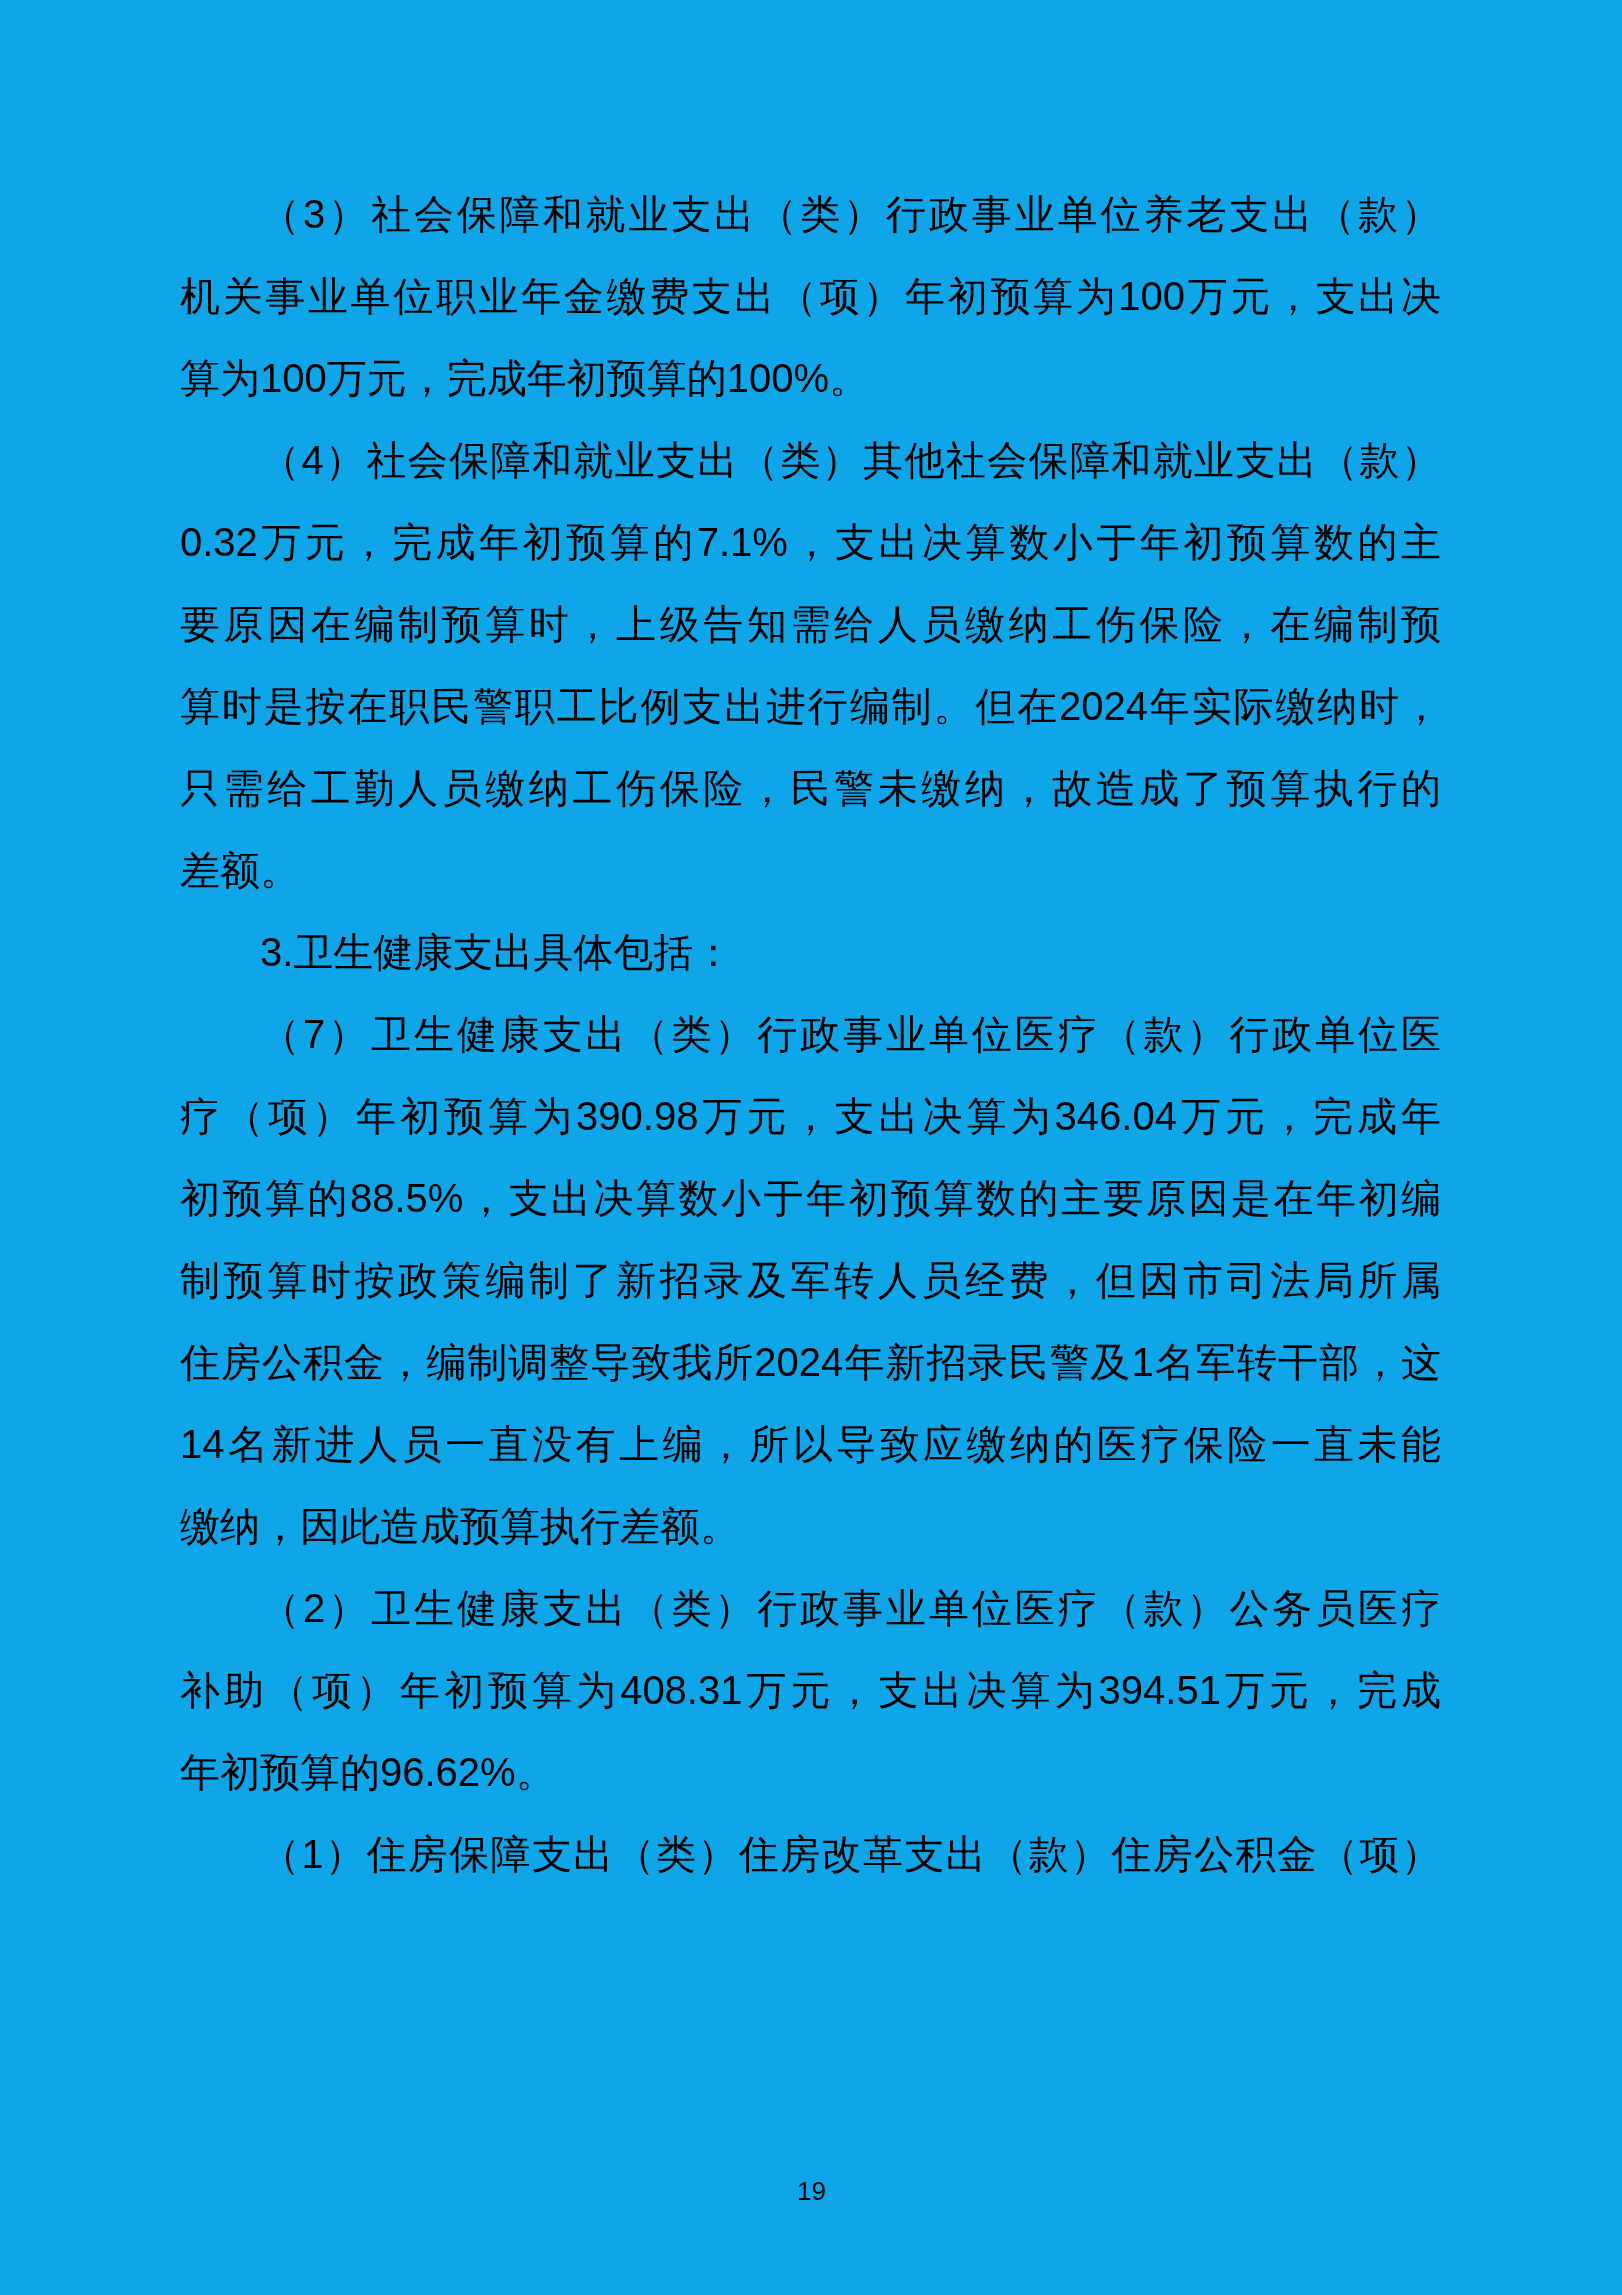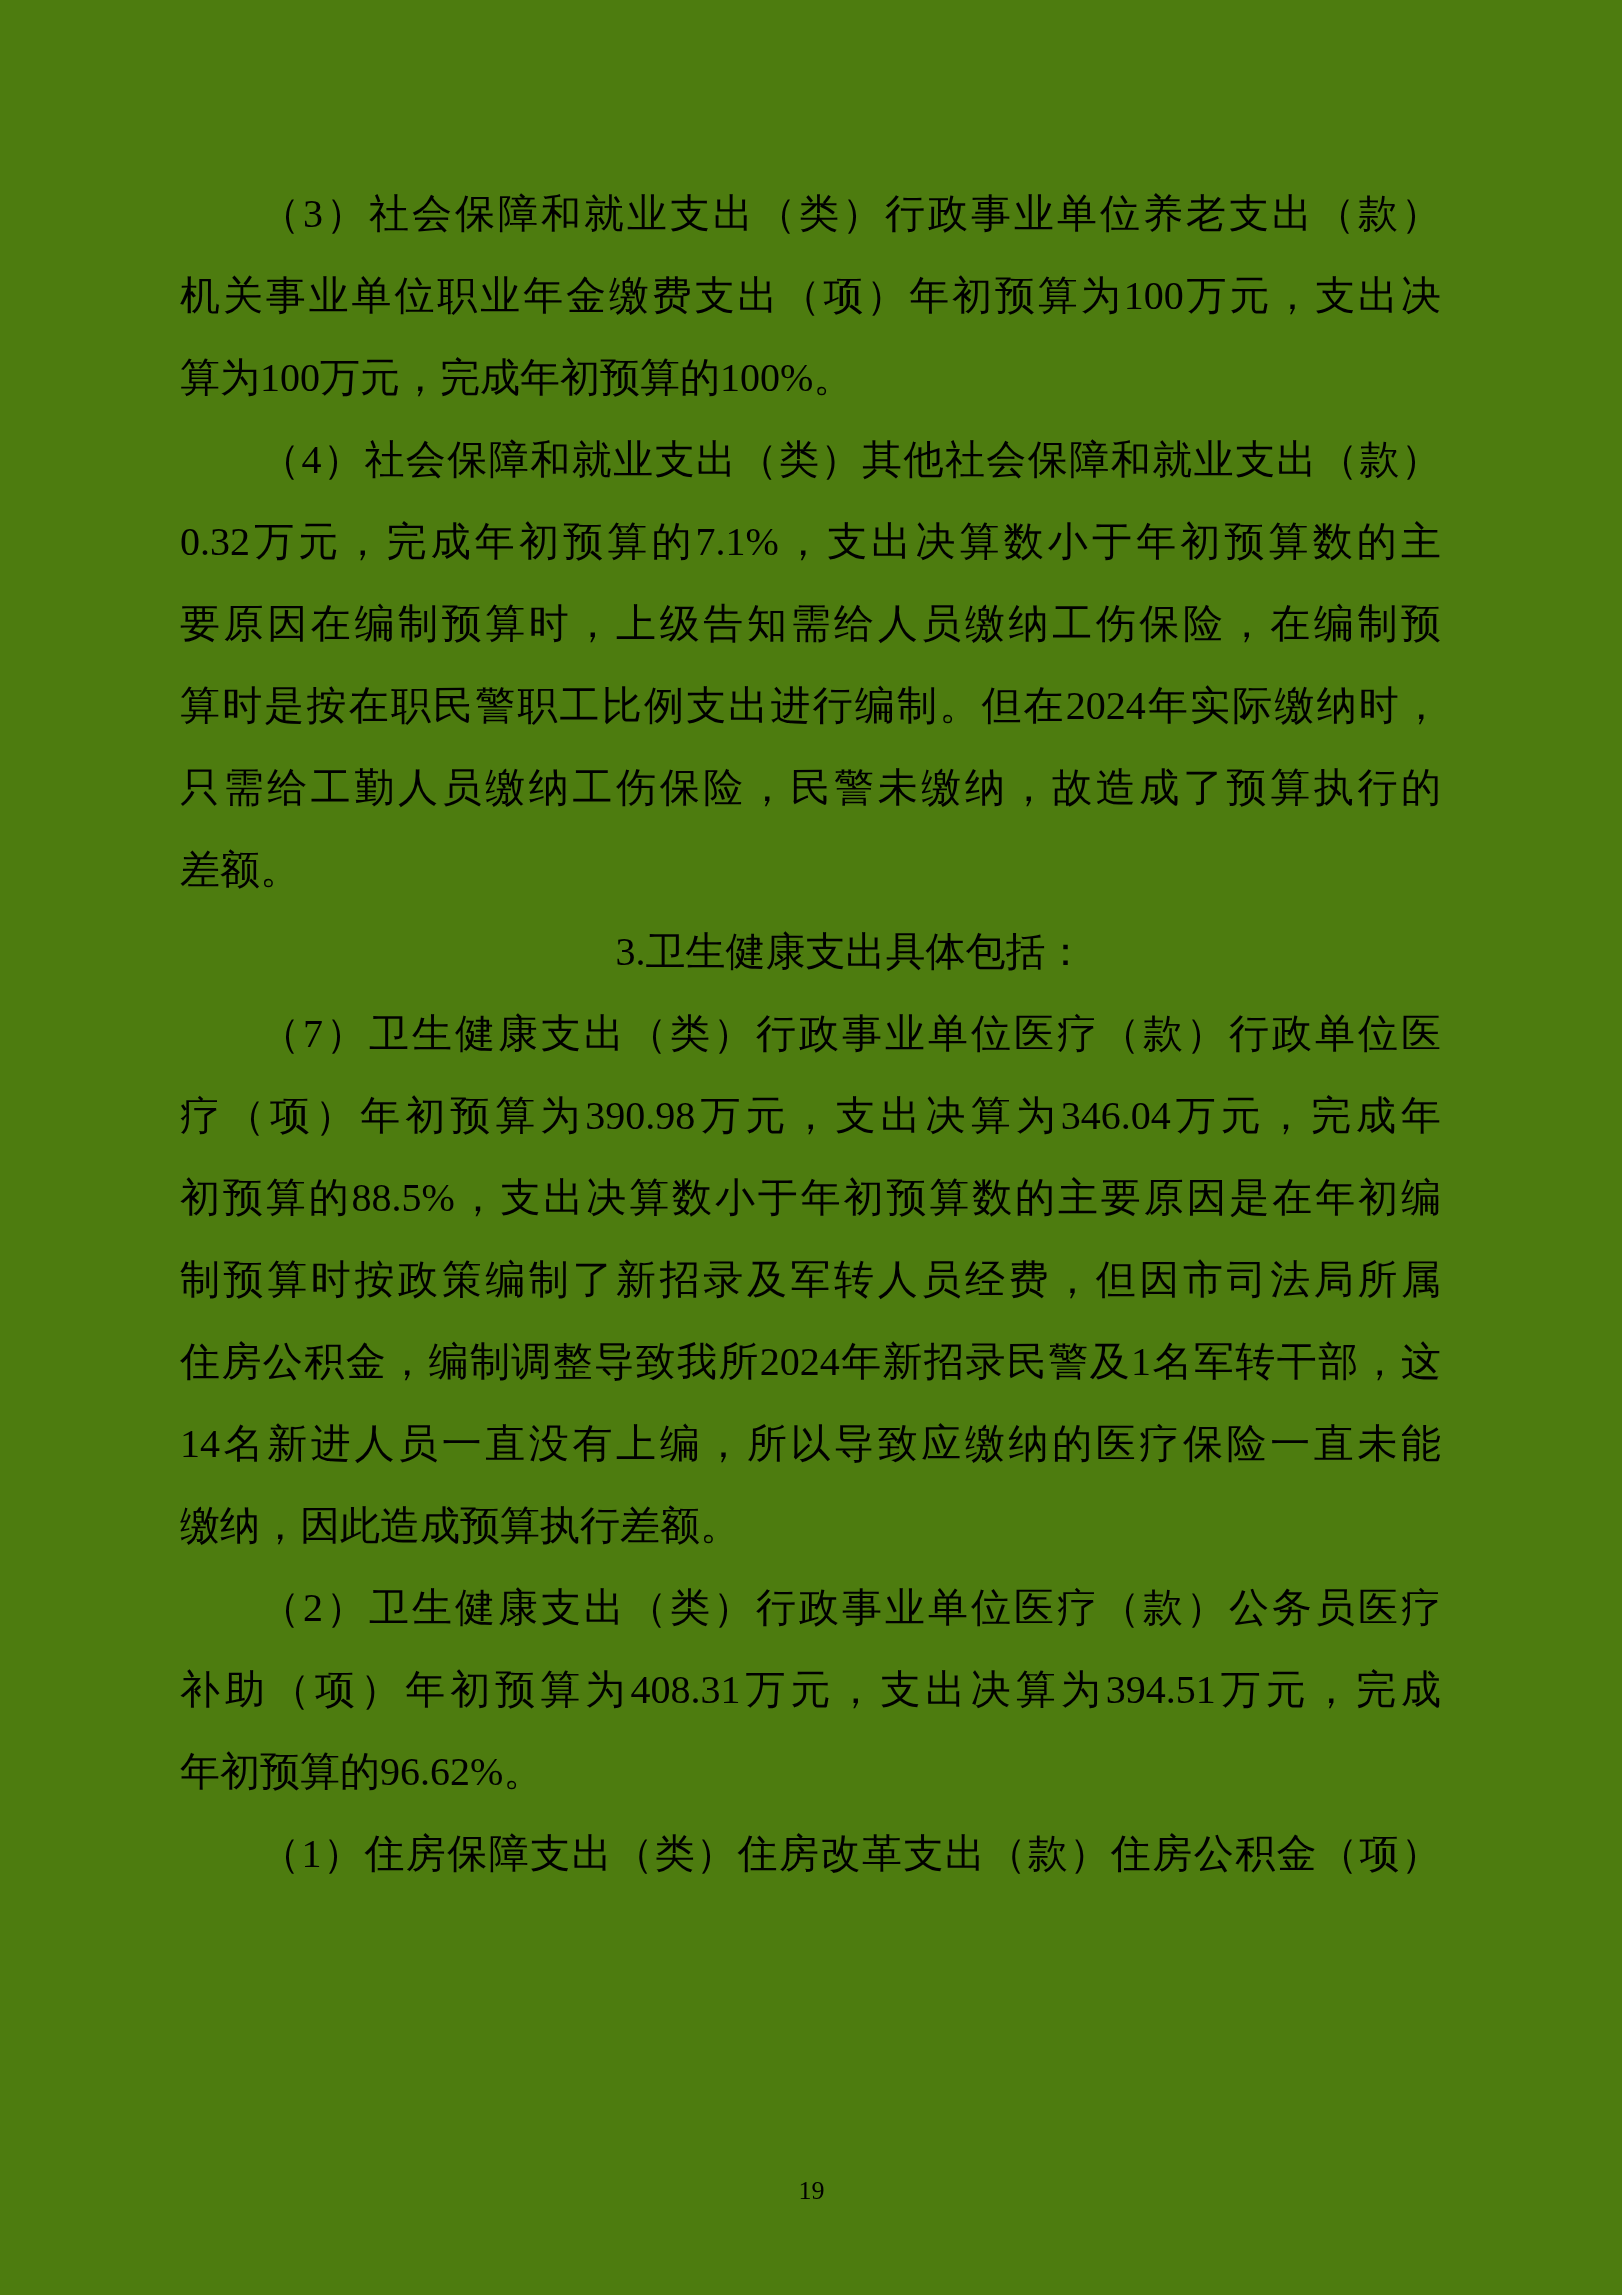"（3）社会保障和就业支出（类）行政事业单位养老支出（款）" .page { background: #4d7c0f -> #0ea5e9; font-family: Liberation Serif, serif -> Liberation Sans, sans-serif }
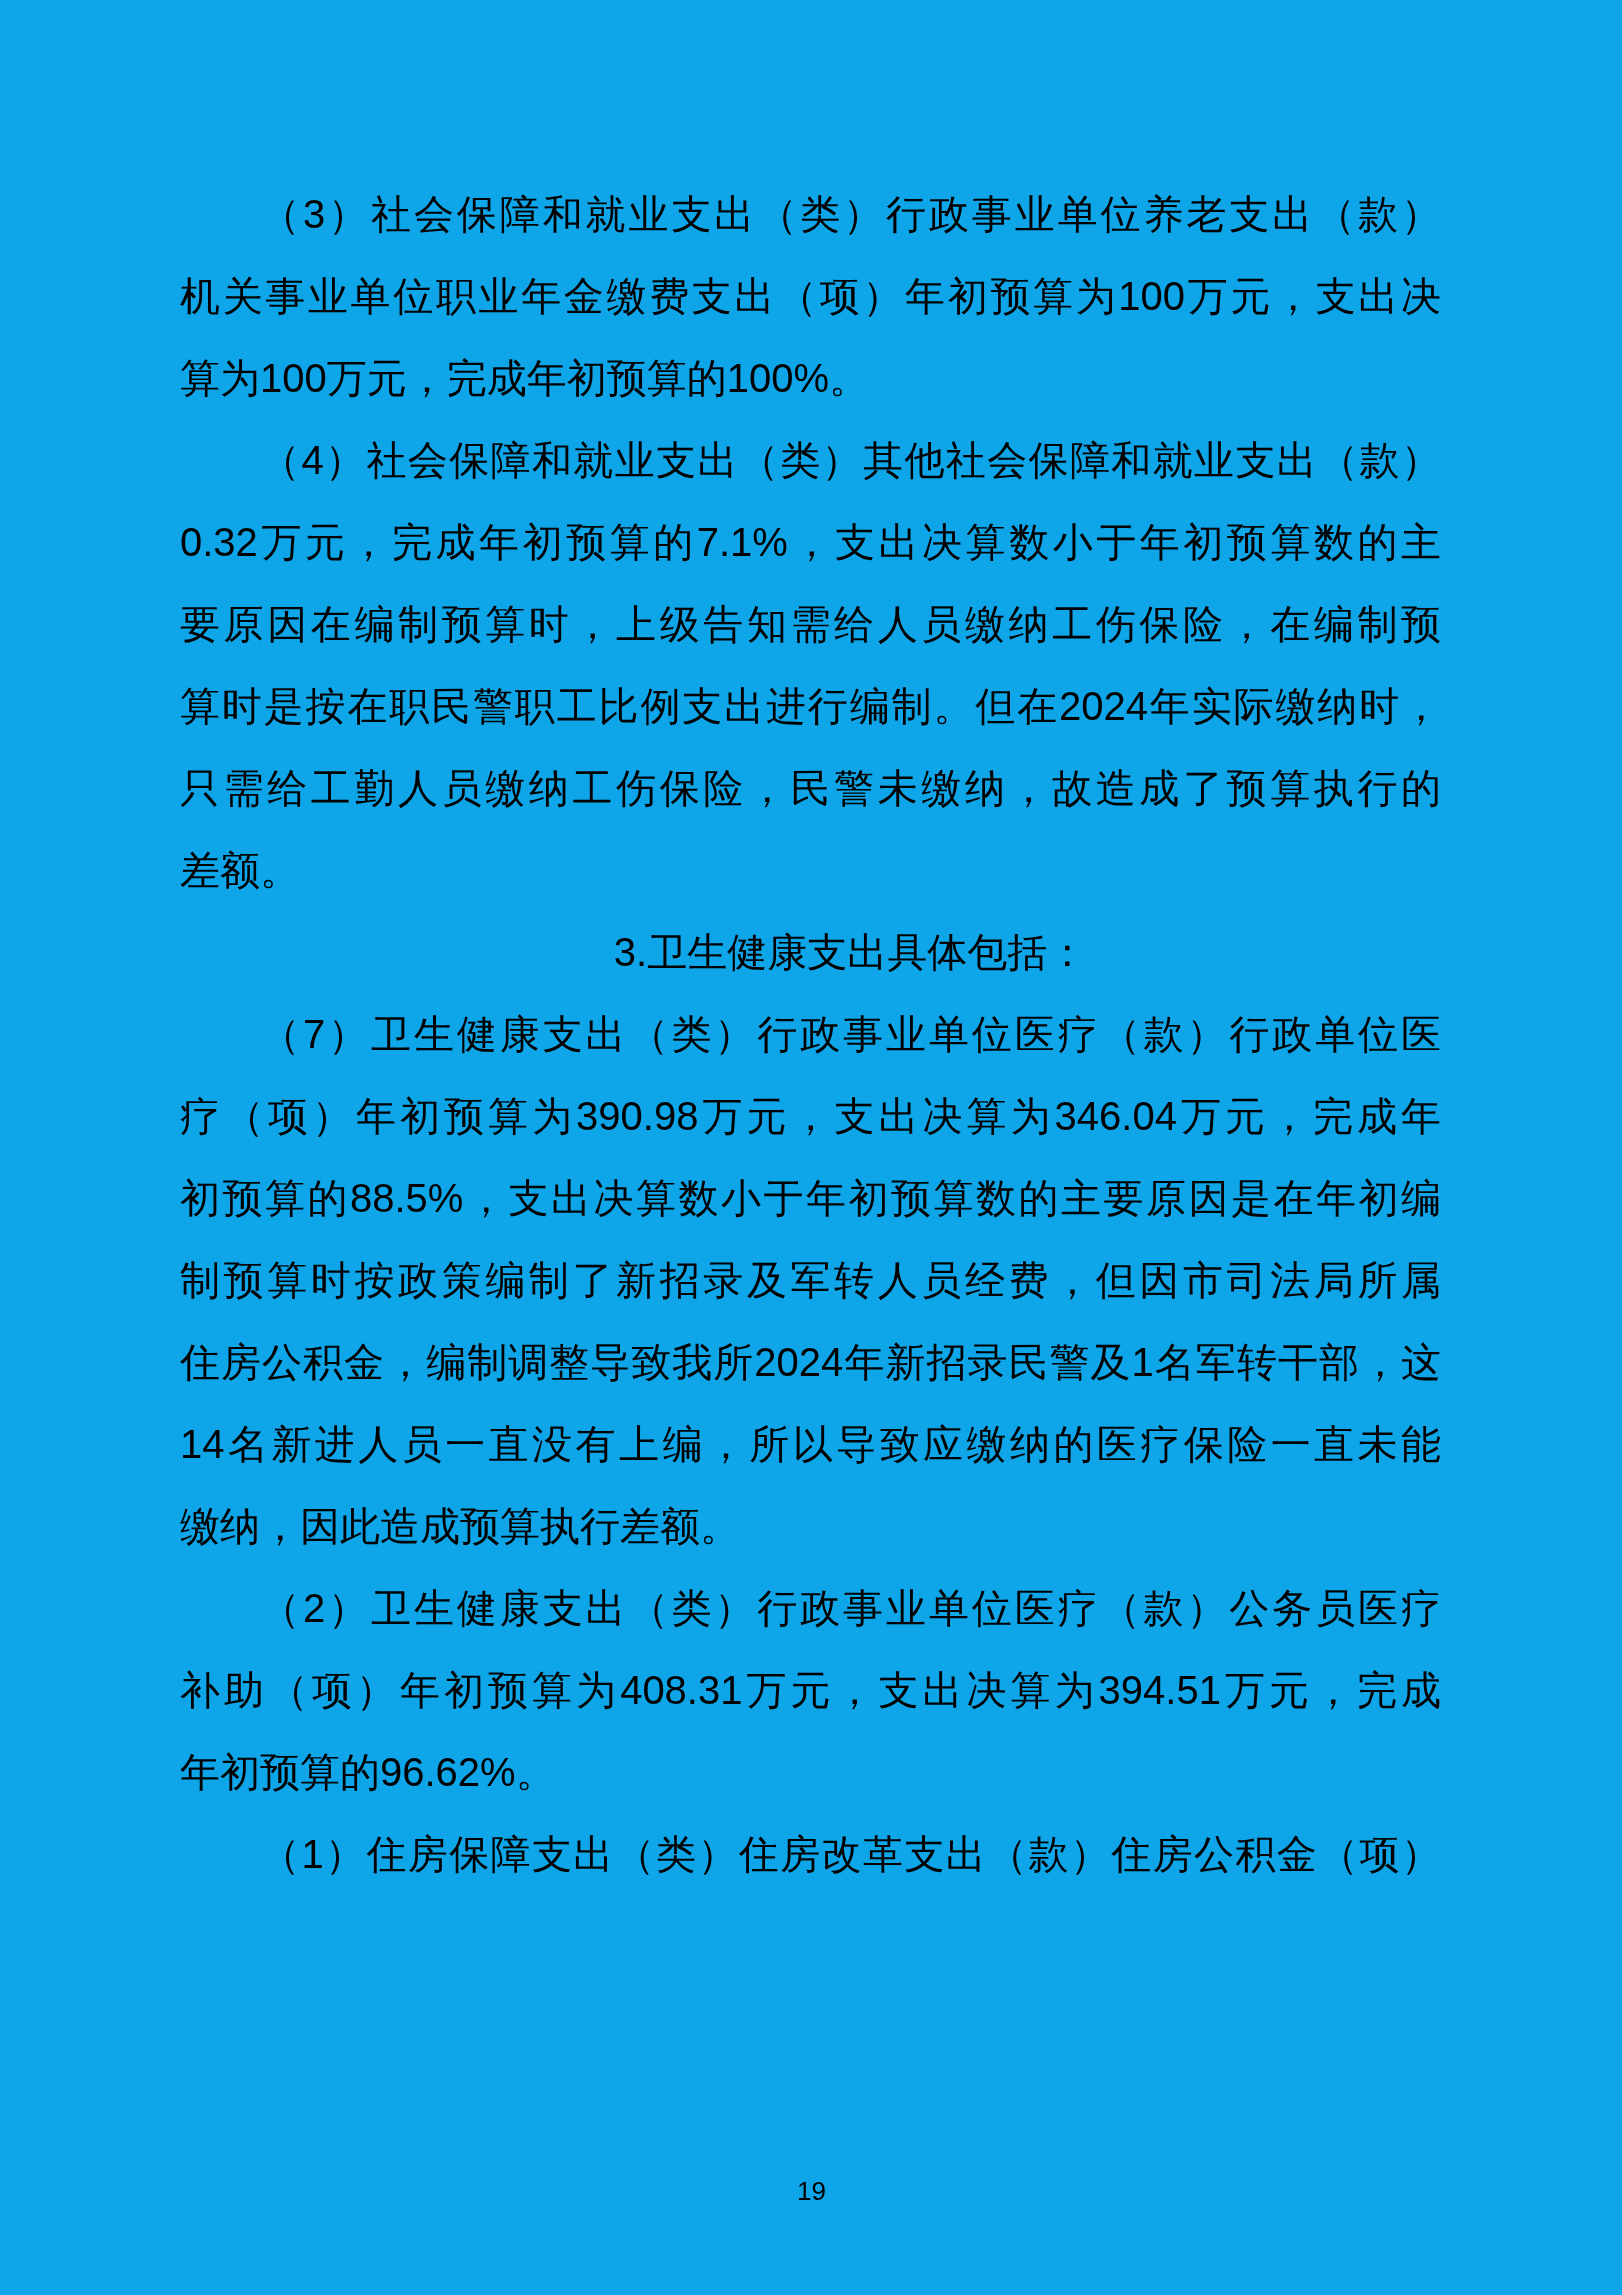"3.卫生健康支出具体包括：" .ln.ind { text-align: center -> none }
